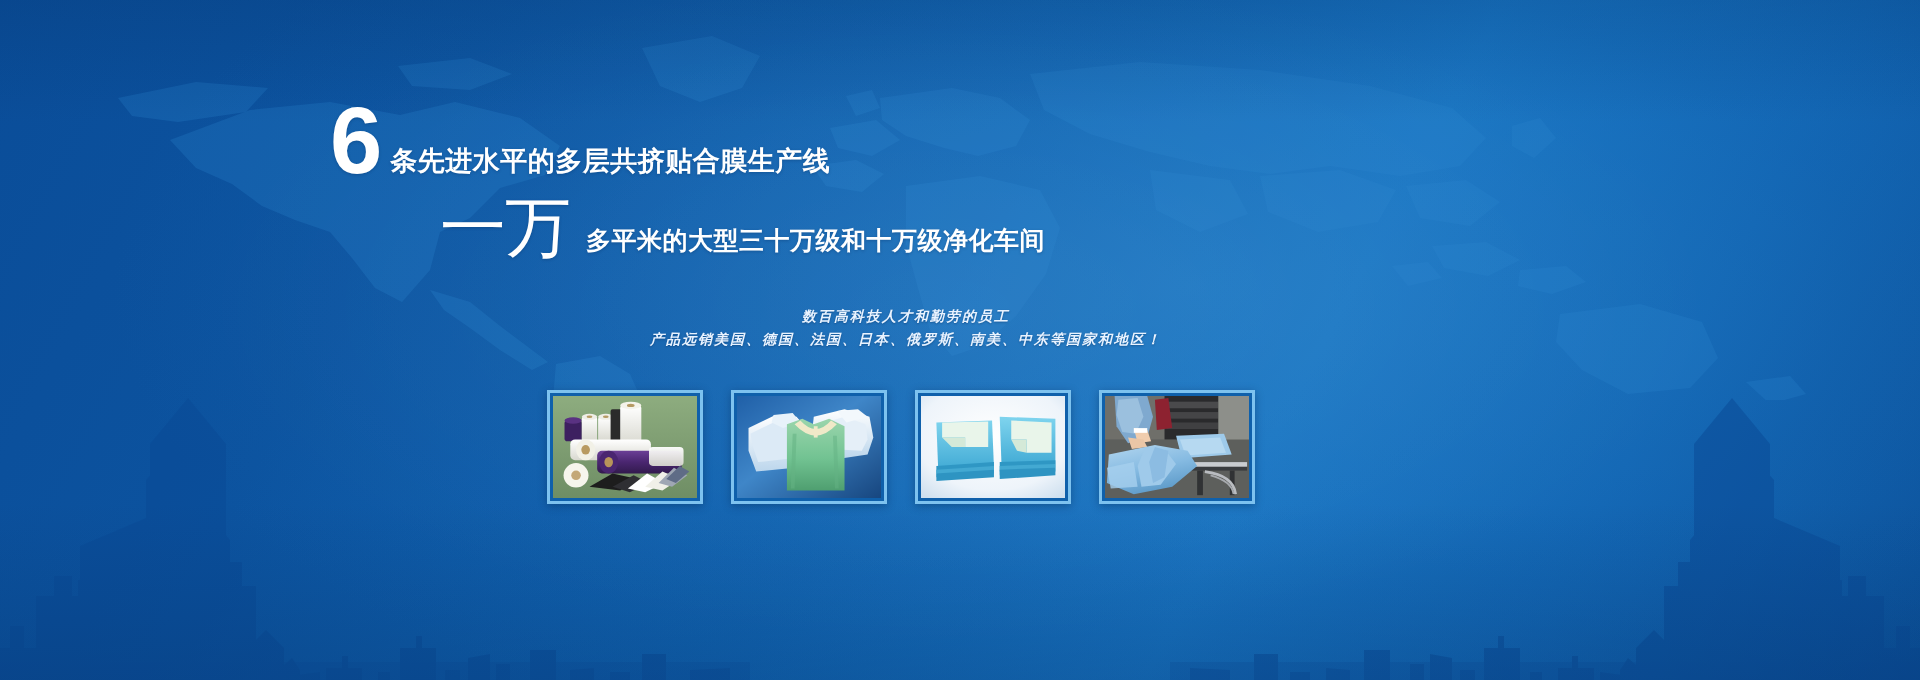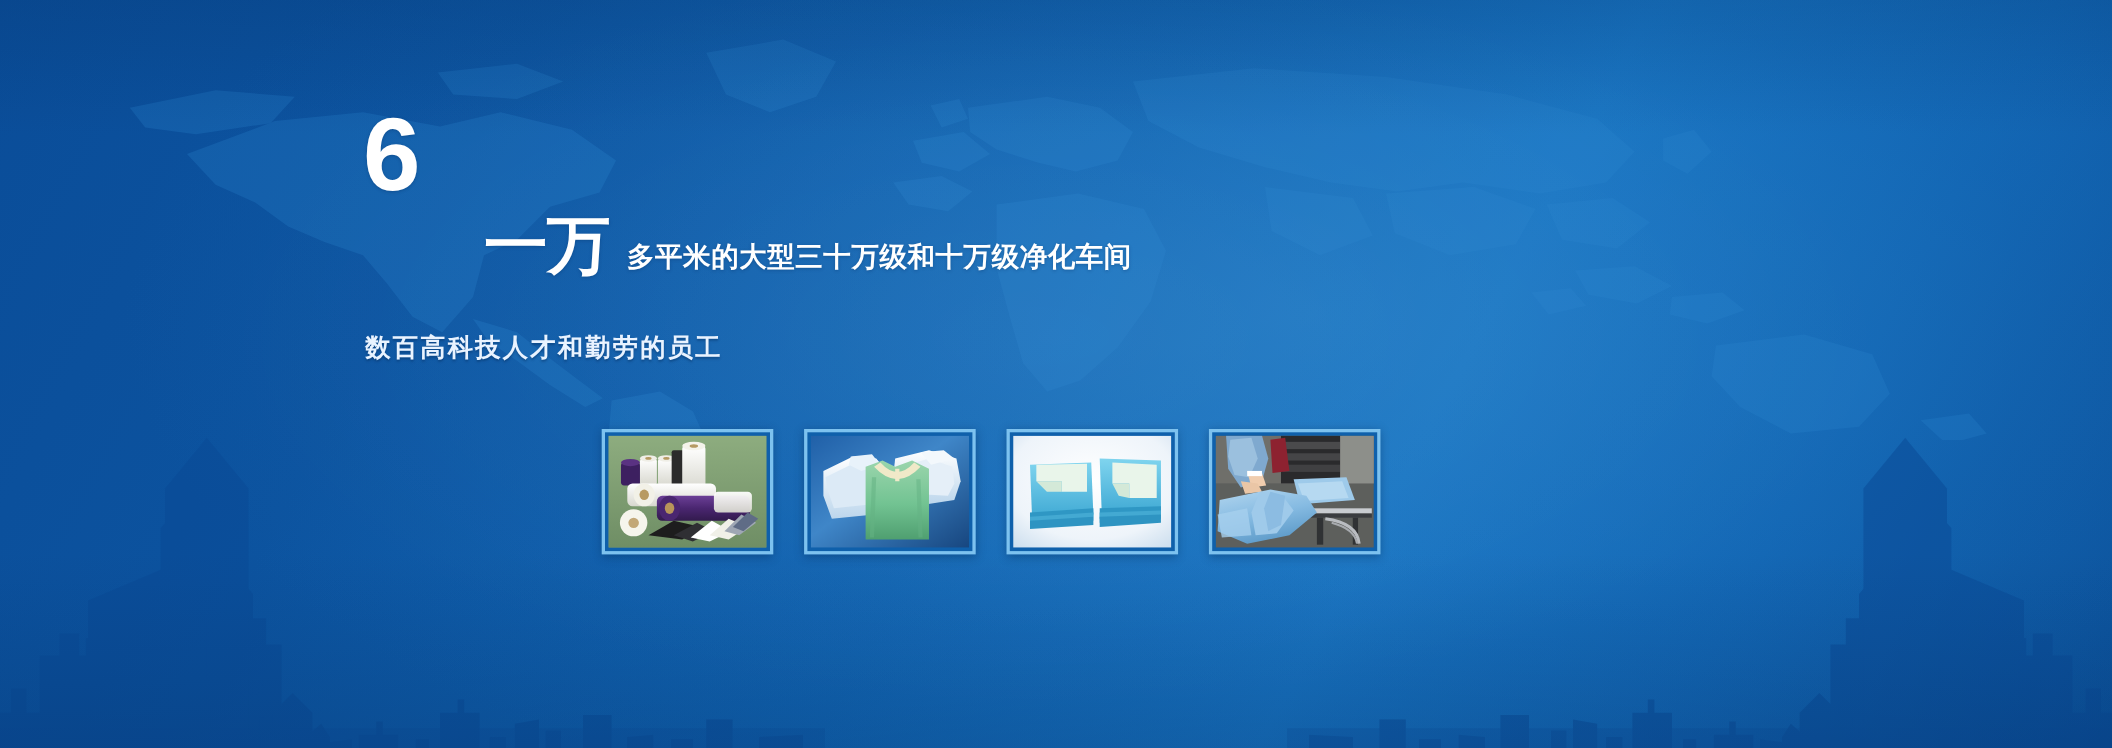"条先进水平的多层共挤贴合膜生产线" span.headline-rest { html: none -> <span>条先进水平的多层共挤贴合膜生产线</span> }
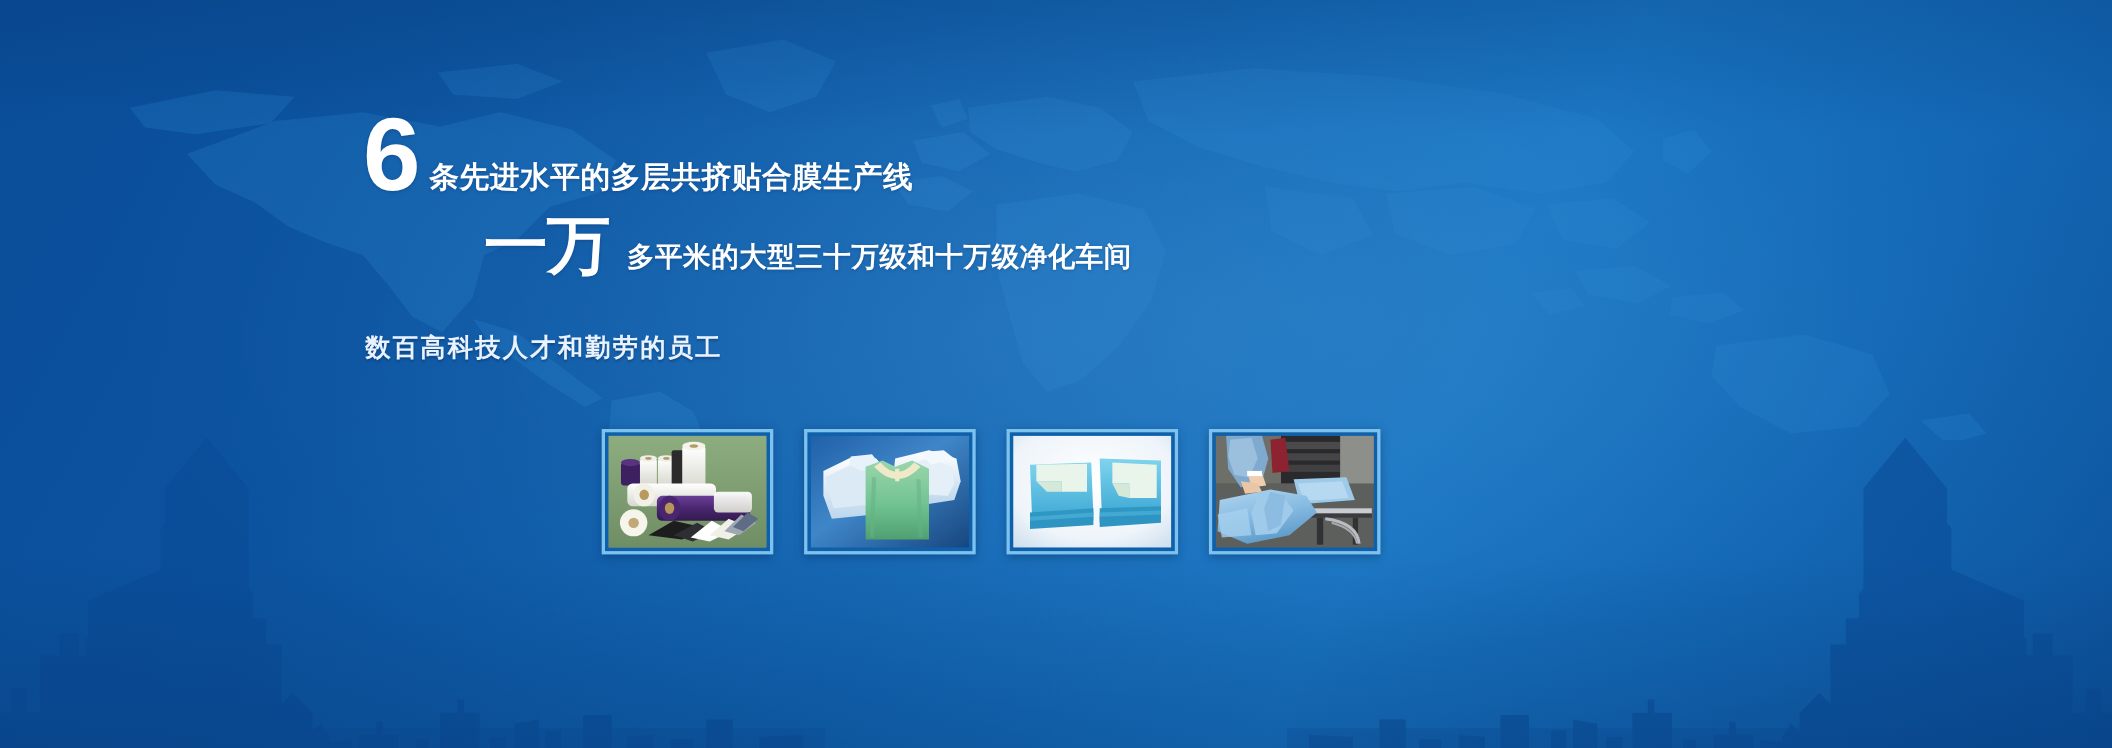"一万" .big-cn { font-size: 58px -> 66px; font-weight: 700 -> 400 }
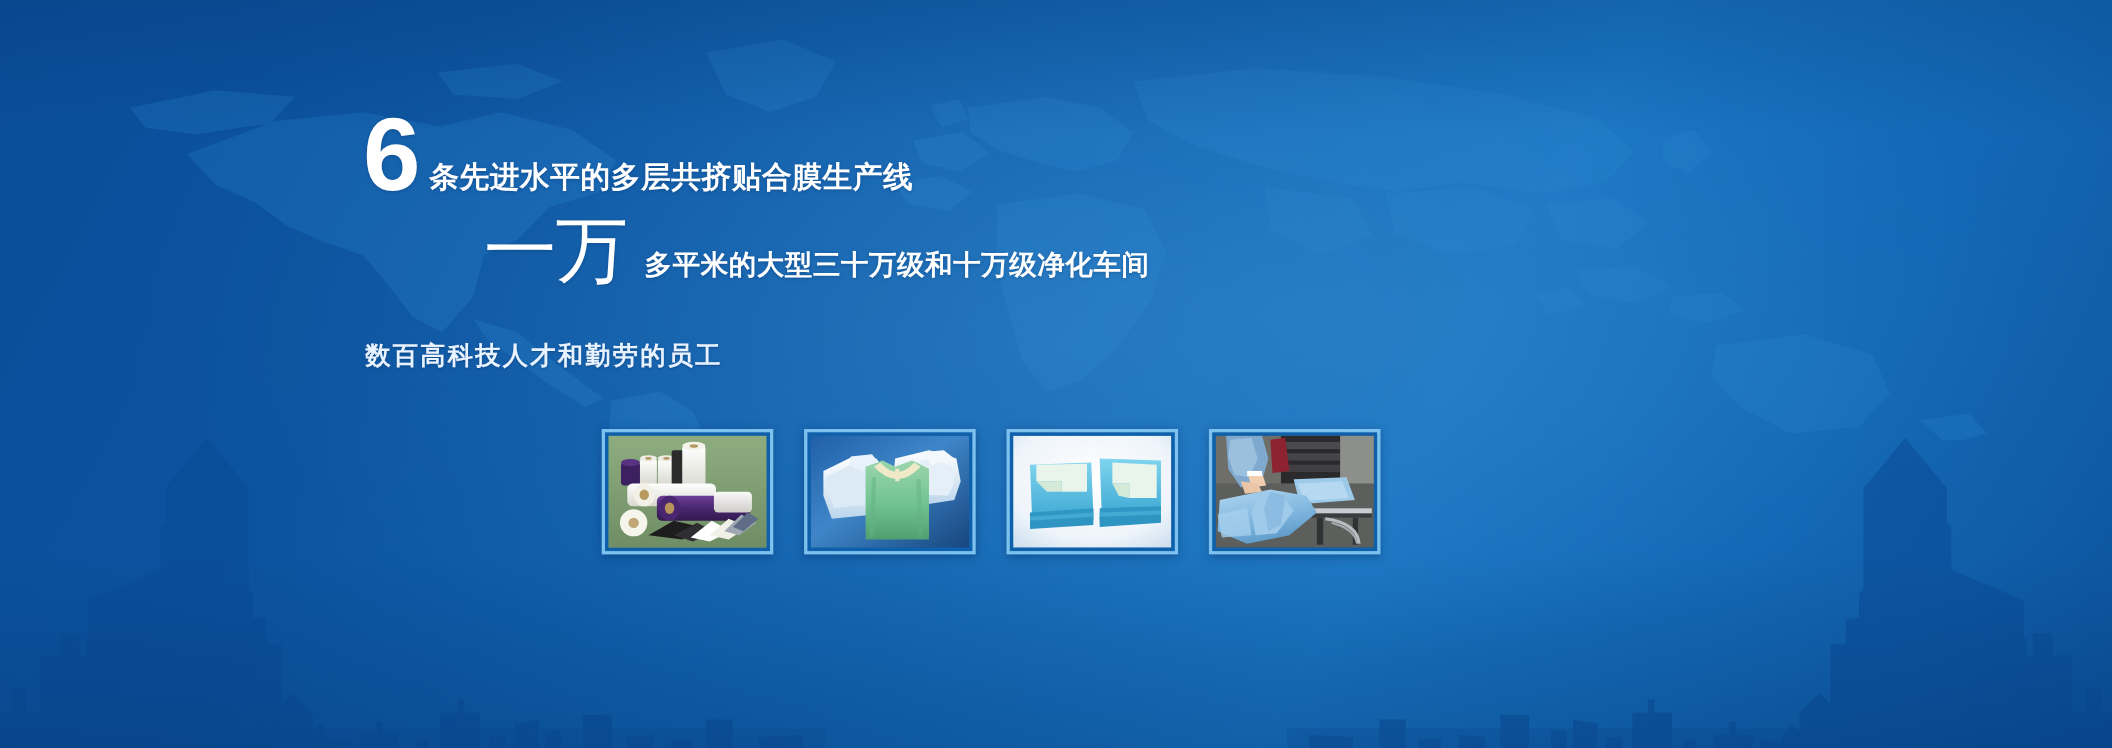"数百高科技人才和勤劳的员工" .sub-line { font-size: 23px -> 14px; font-style: none -> italic; text-align: none -> center }
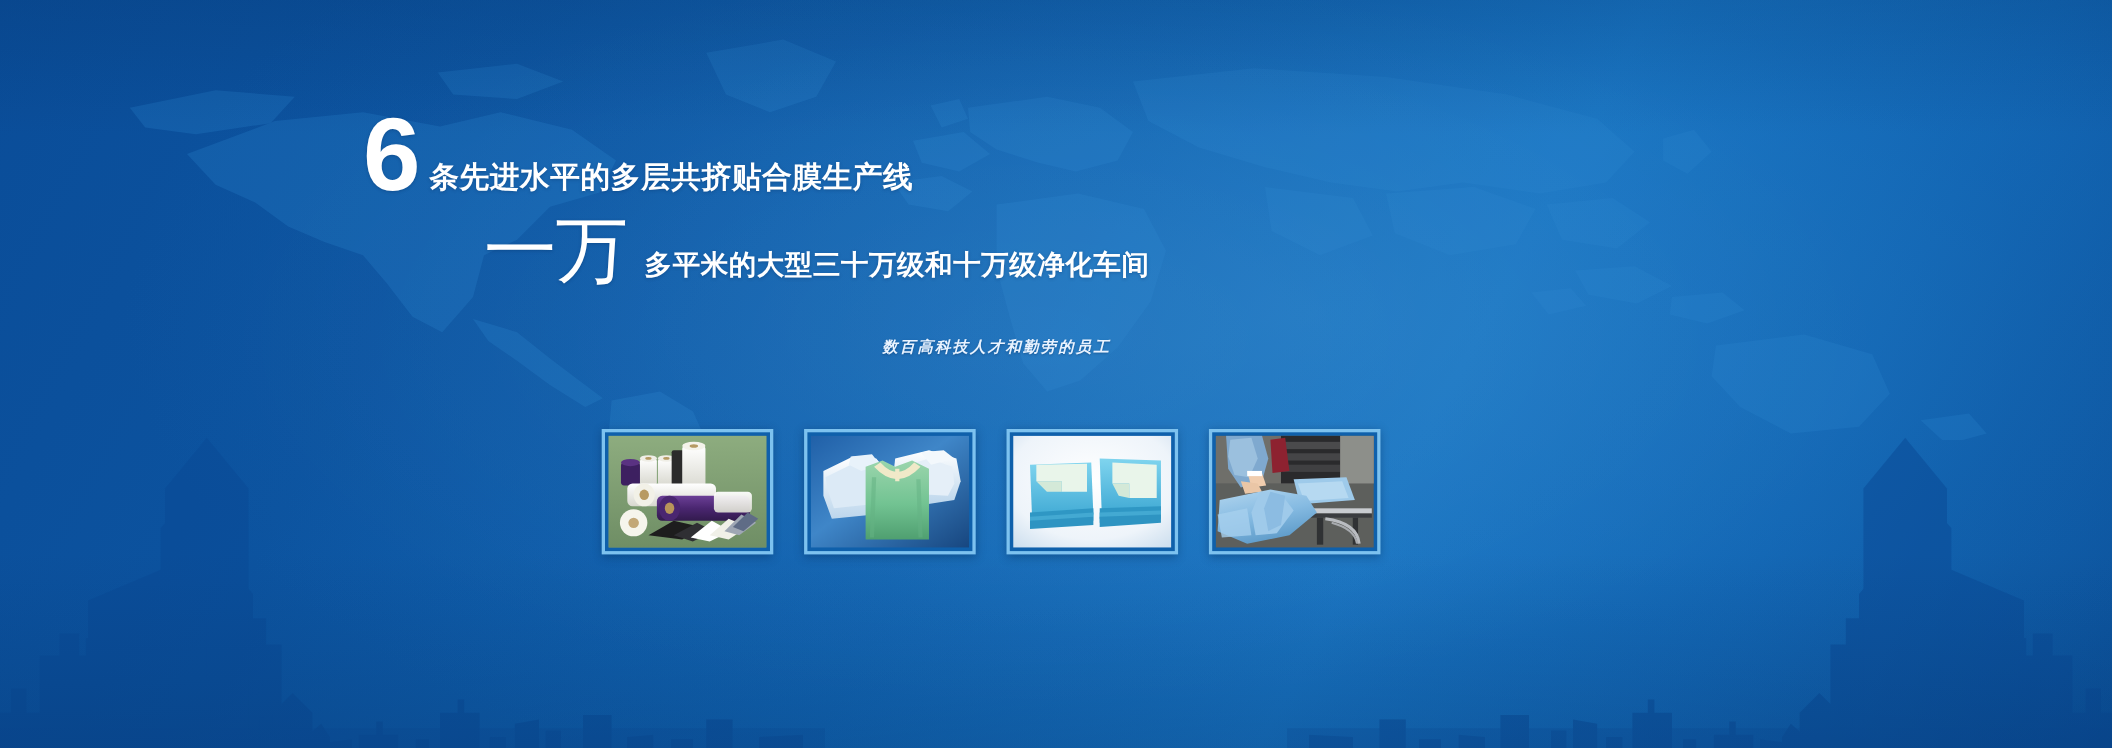"产品远销美国、德国、法国、日本、俄罗斯、南美、中东等国家和地区！" div.sub-line { html: none -> <div>产品远销美国、德国、法国、日本、俄罗斯、南美、中东等国家和地区！</div> }
